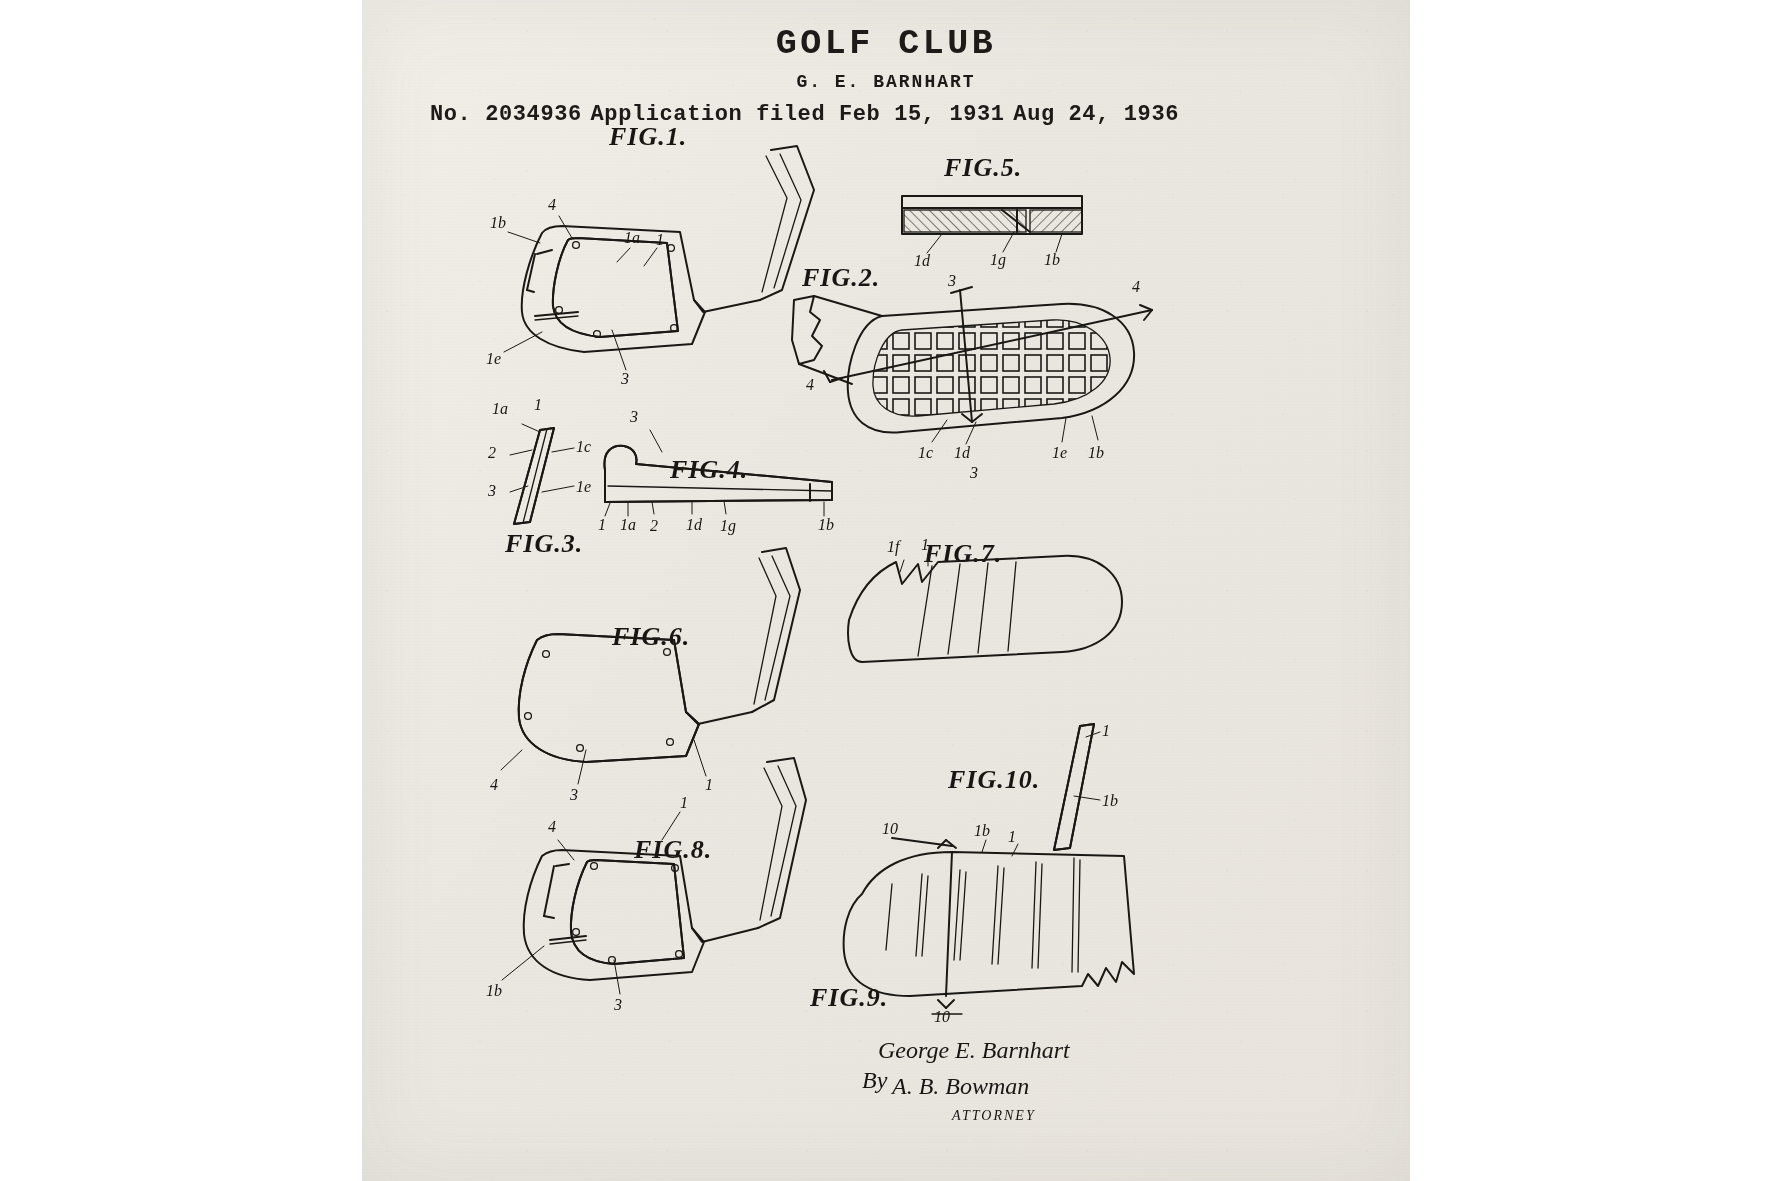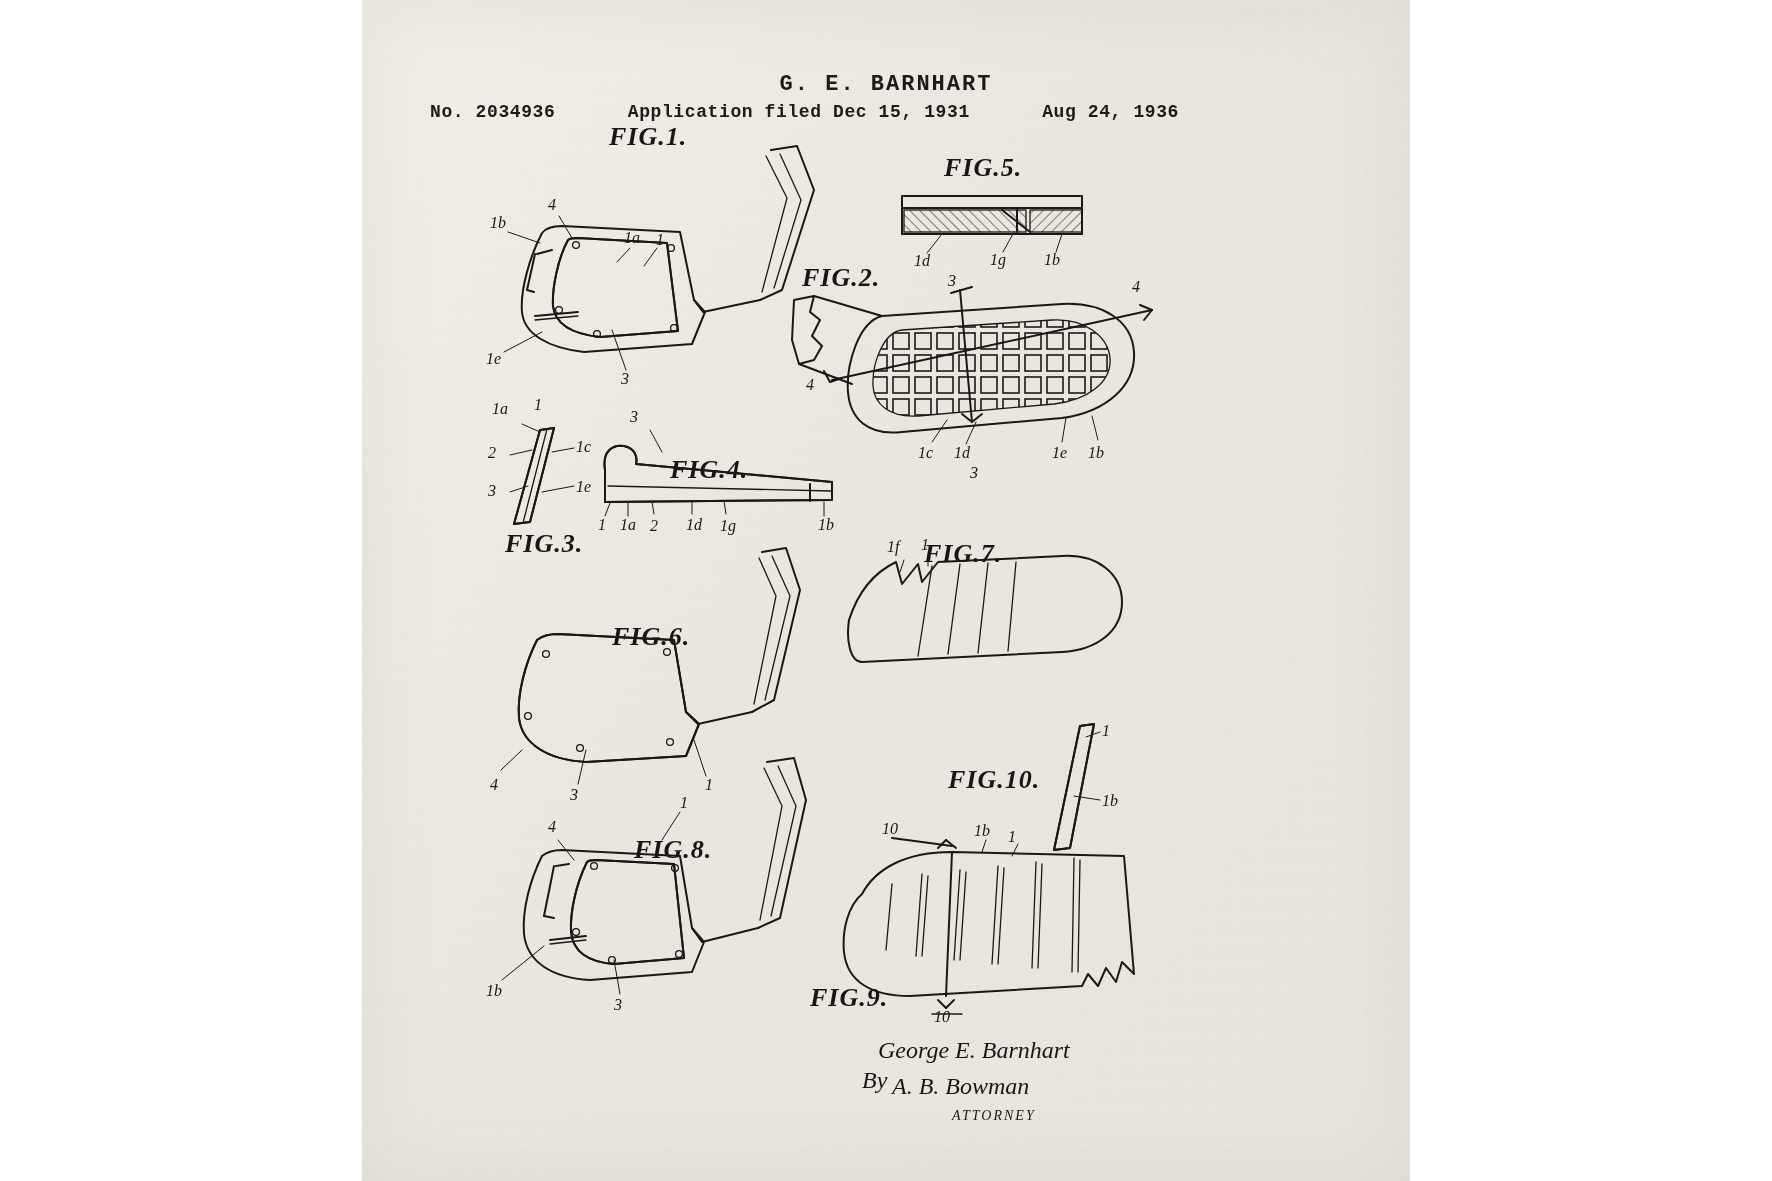"GOLF CLUB" div.hdr { html: none -> <div>GOLF CLUB</div> }
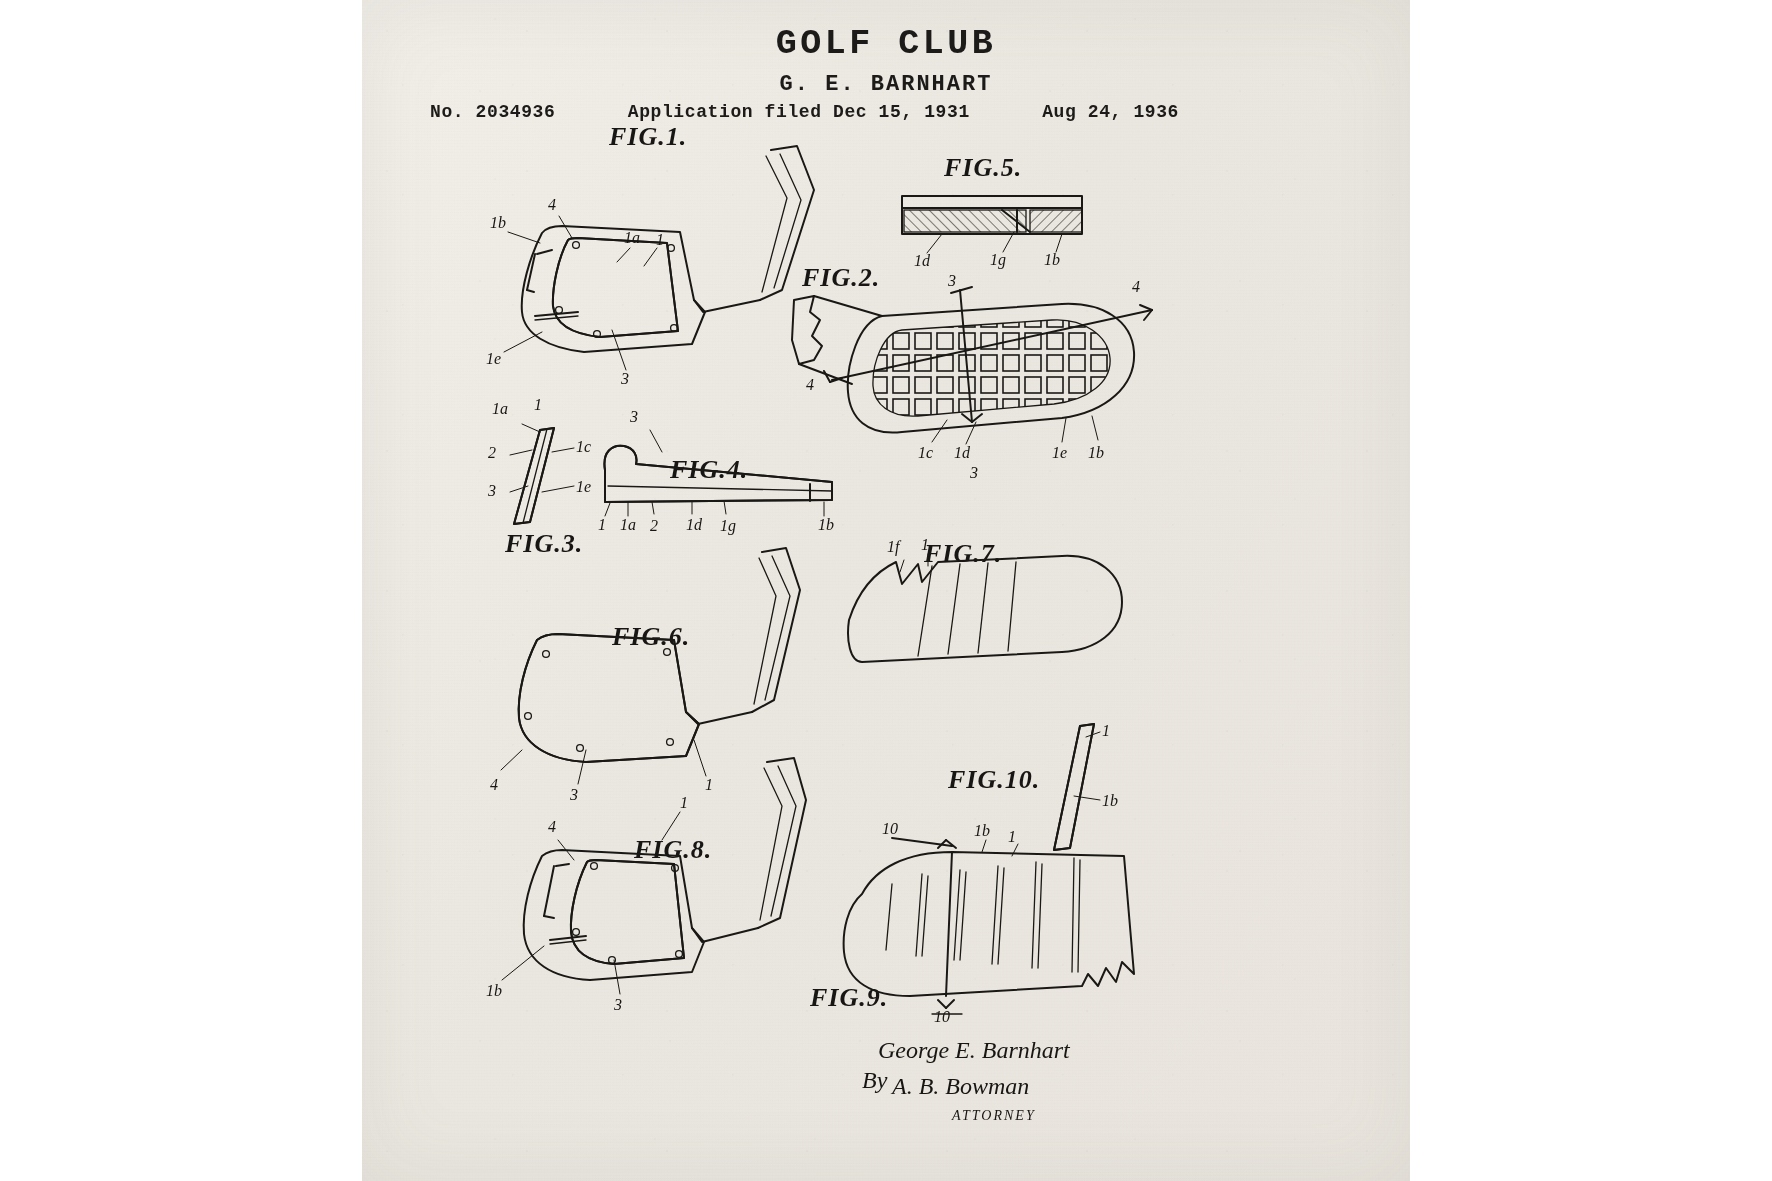"G. E. BARNHART" #inventor { font-size: 22px -> 18px }
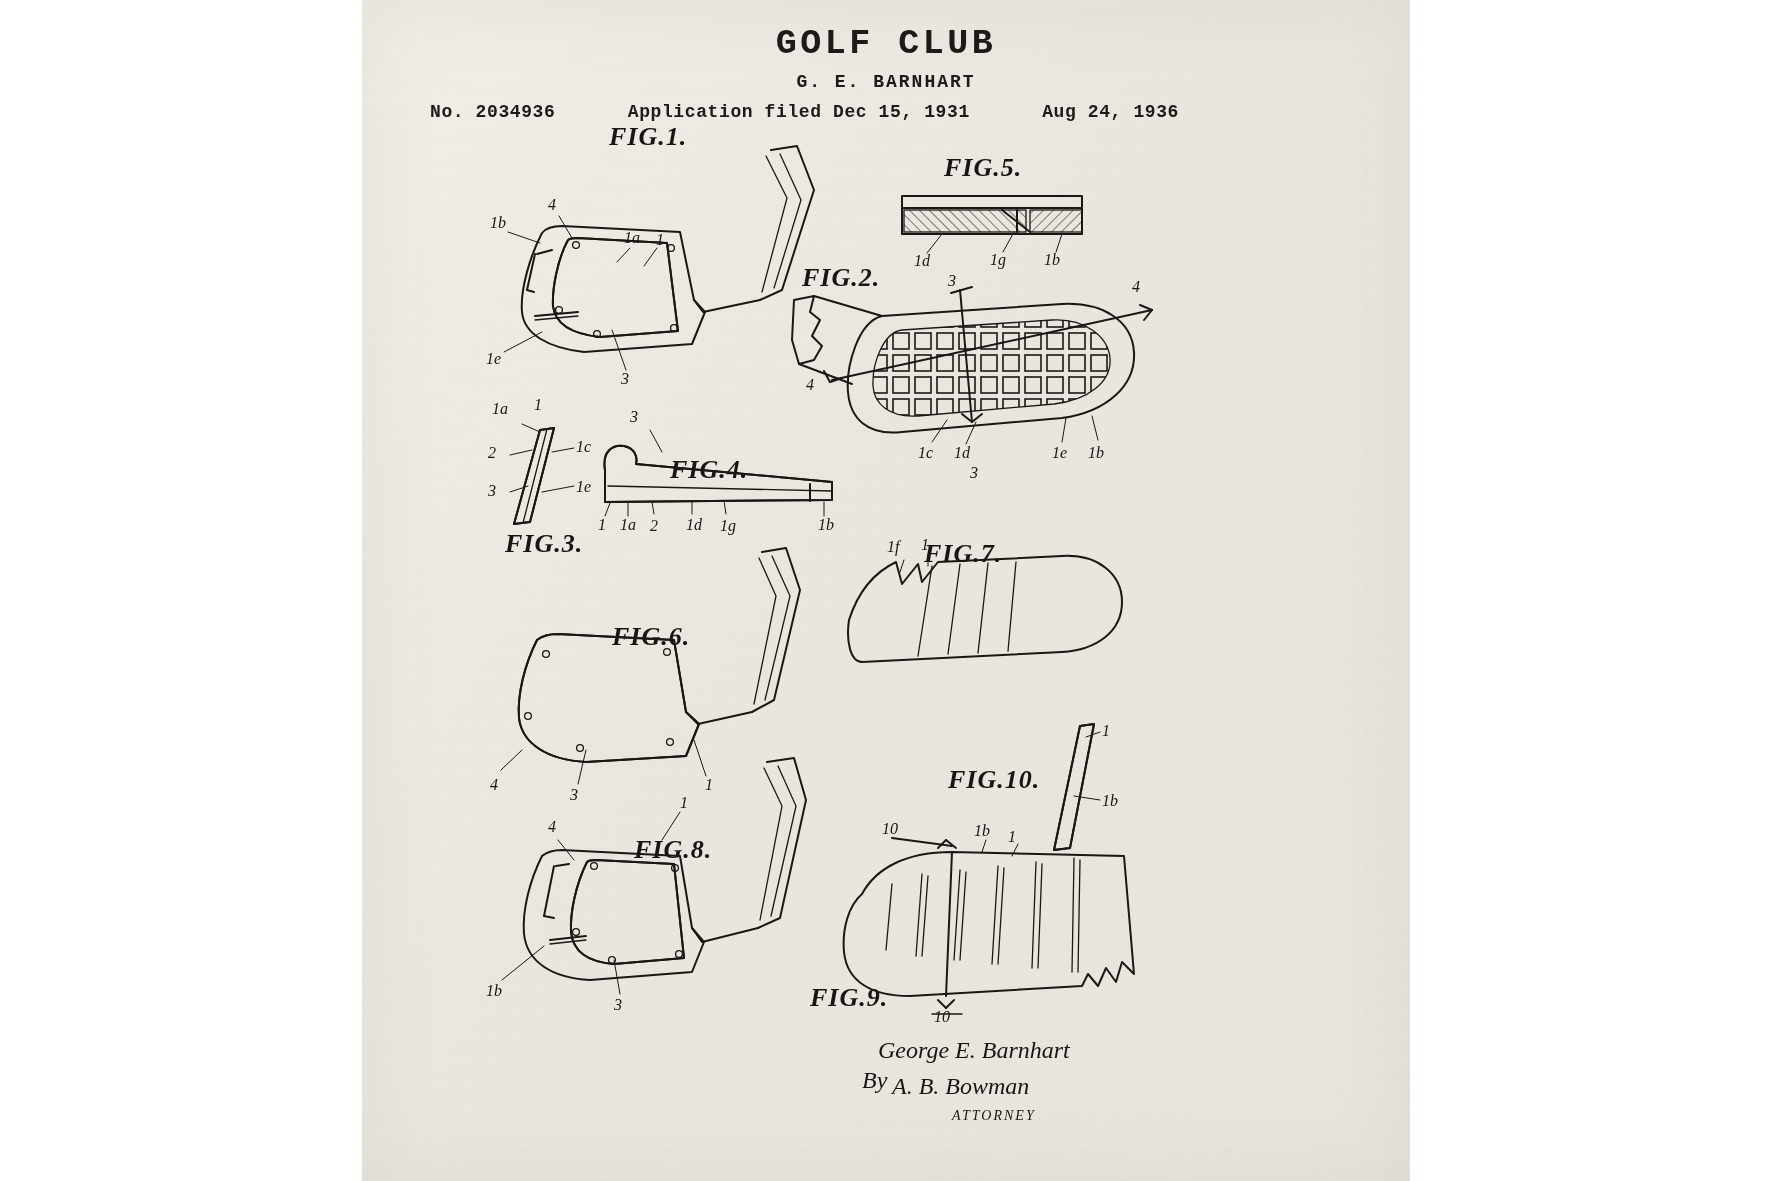"No. 2034936" .hdrrow { font-size: 18px -> 22px }
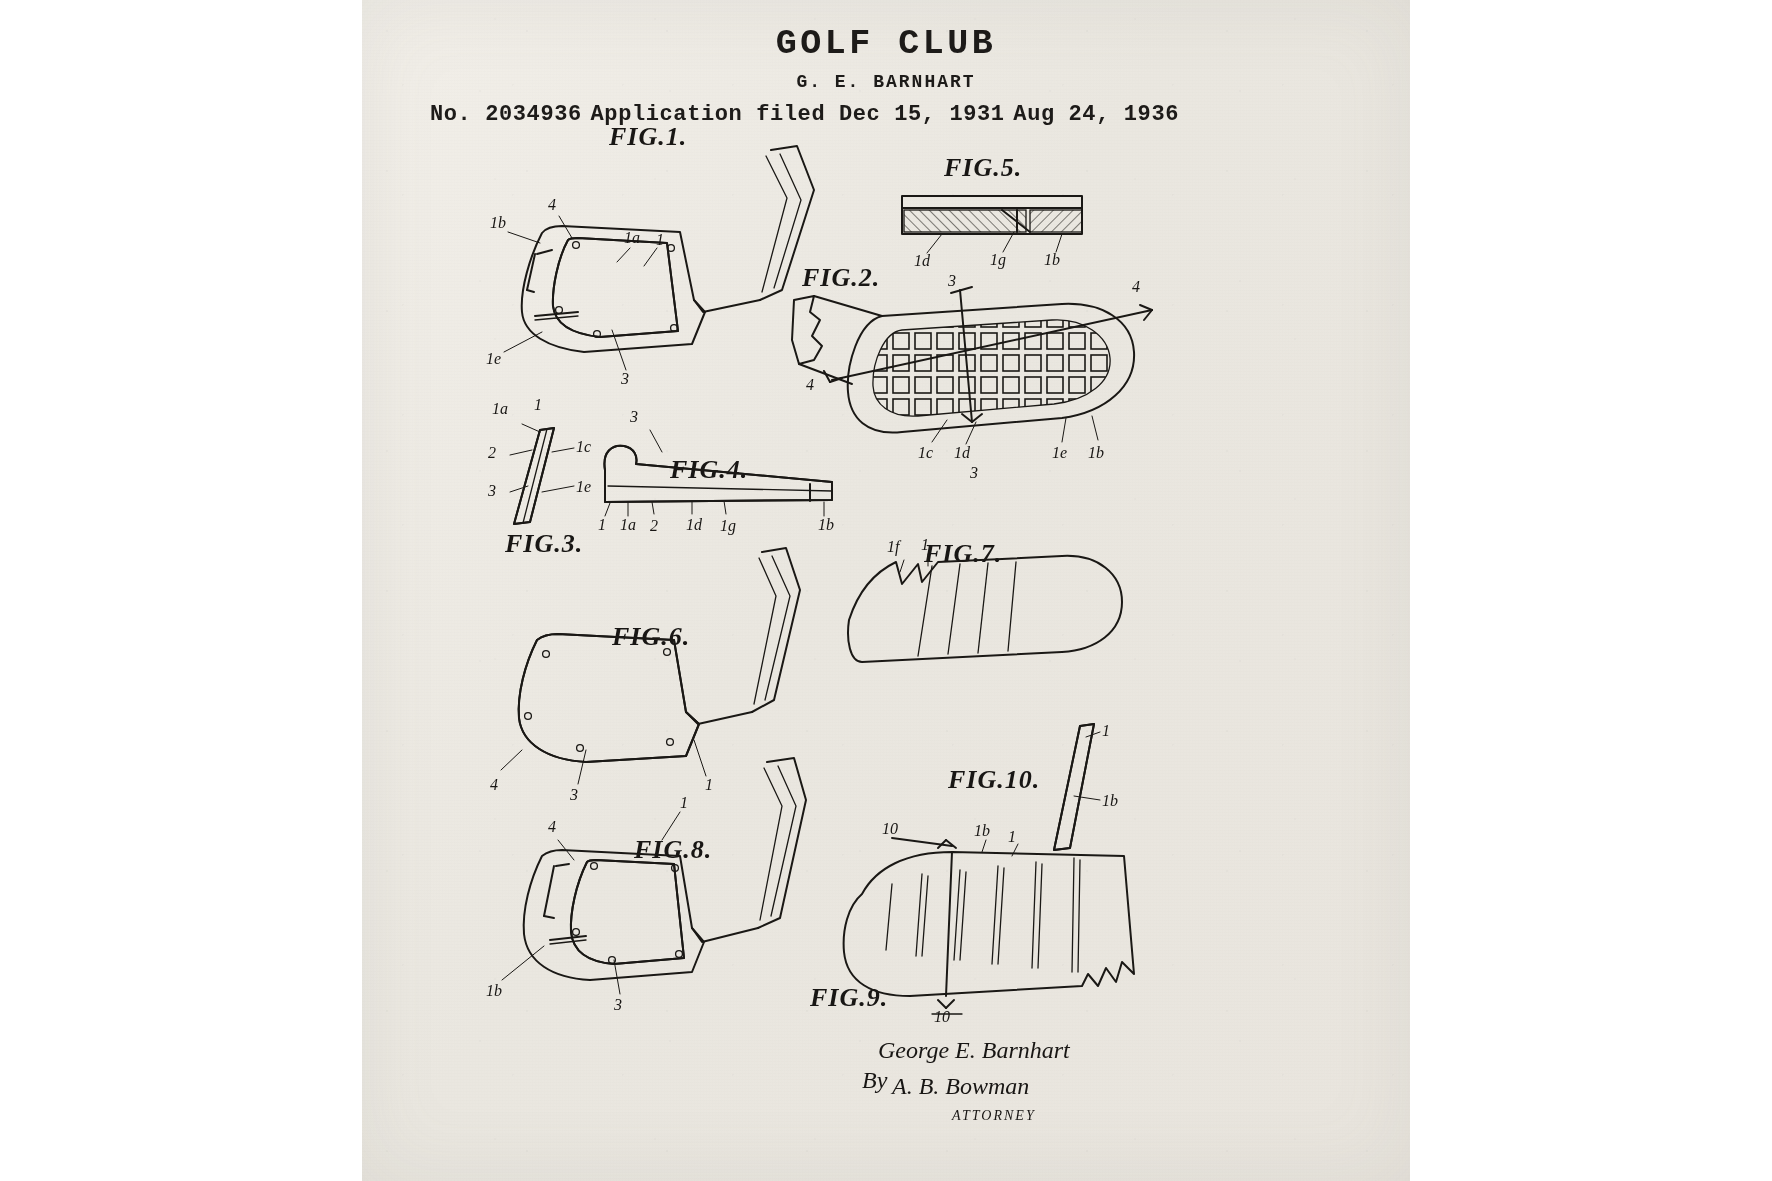"Application filed Dec 15, 1931" span { text: Dec -> Feb }
